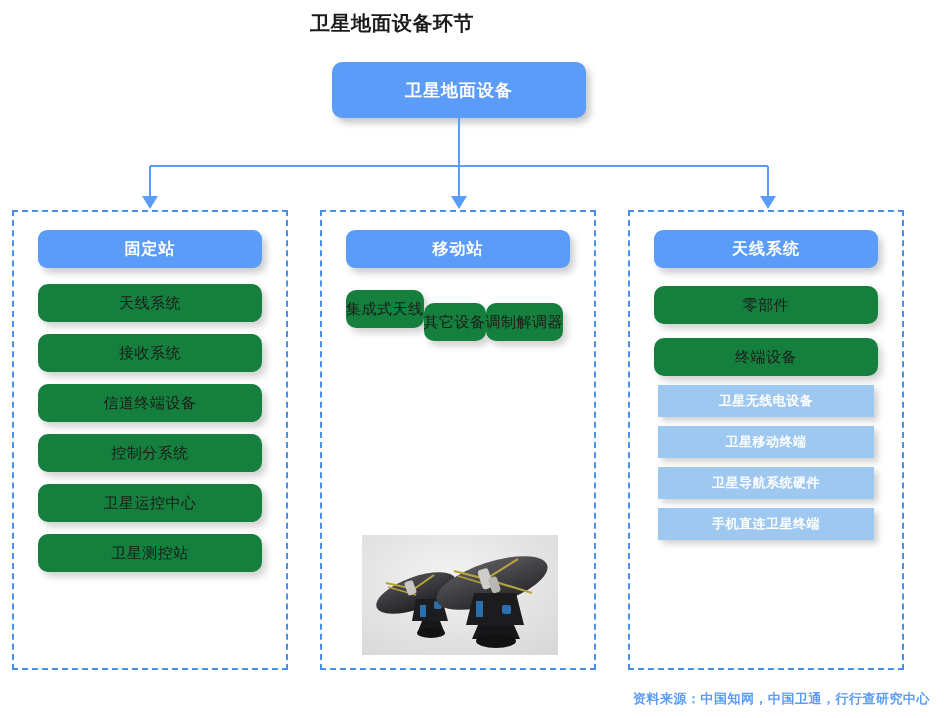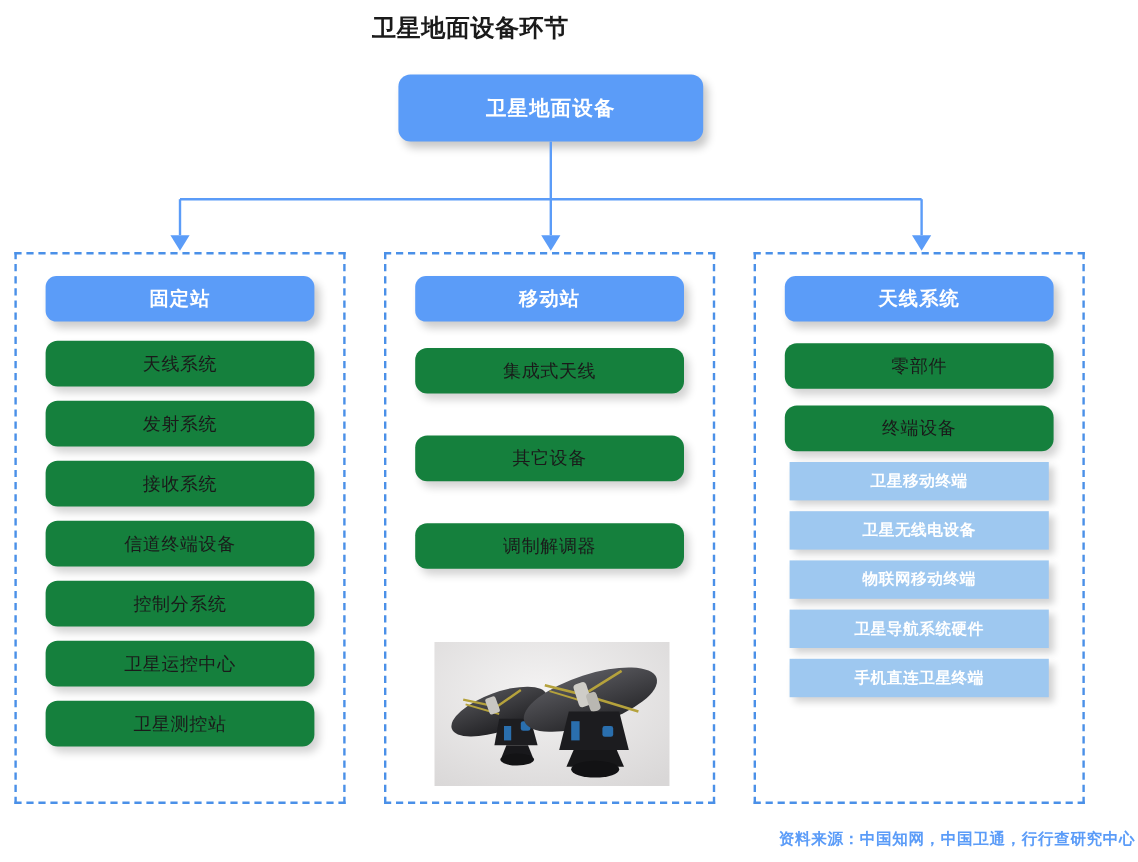"集成式天线" div { flex-direction: column -> row }
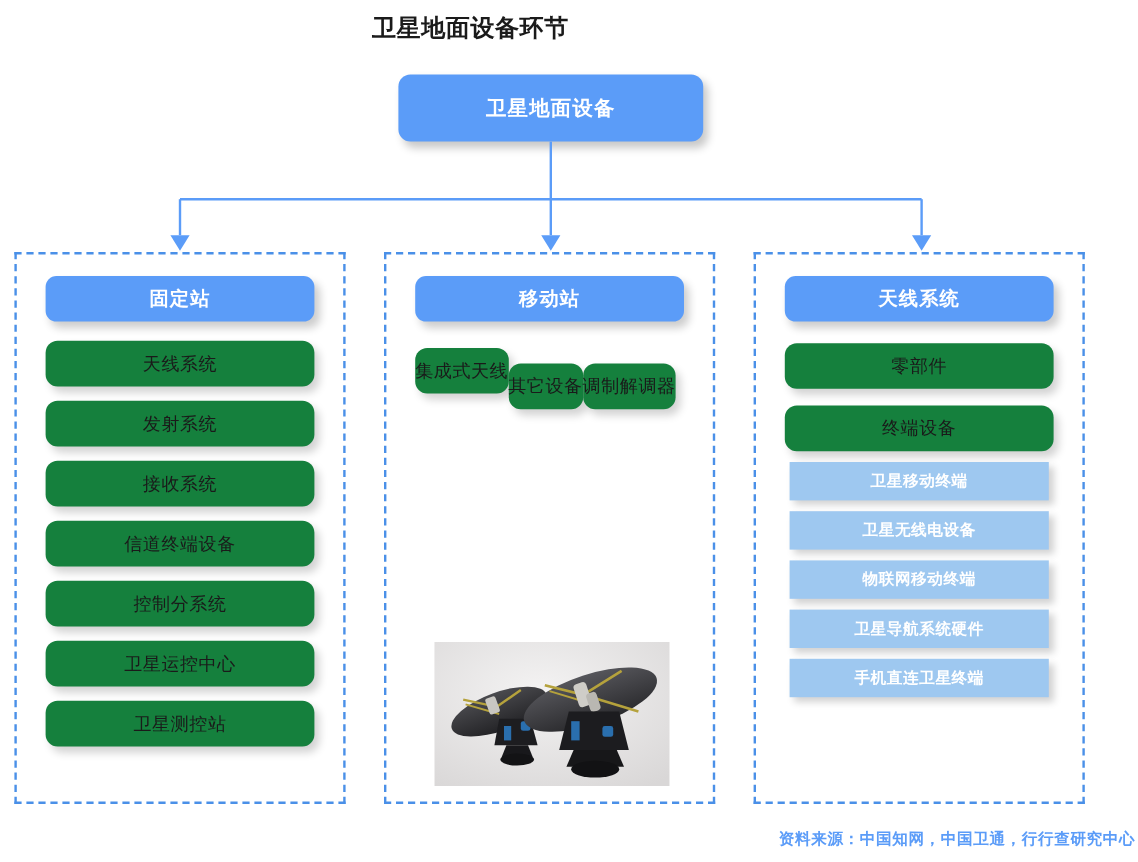"发射系统" div.item { html: <div> <span>发射系统</span> </div> -> none }
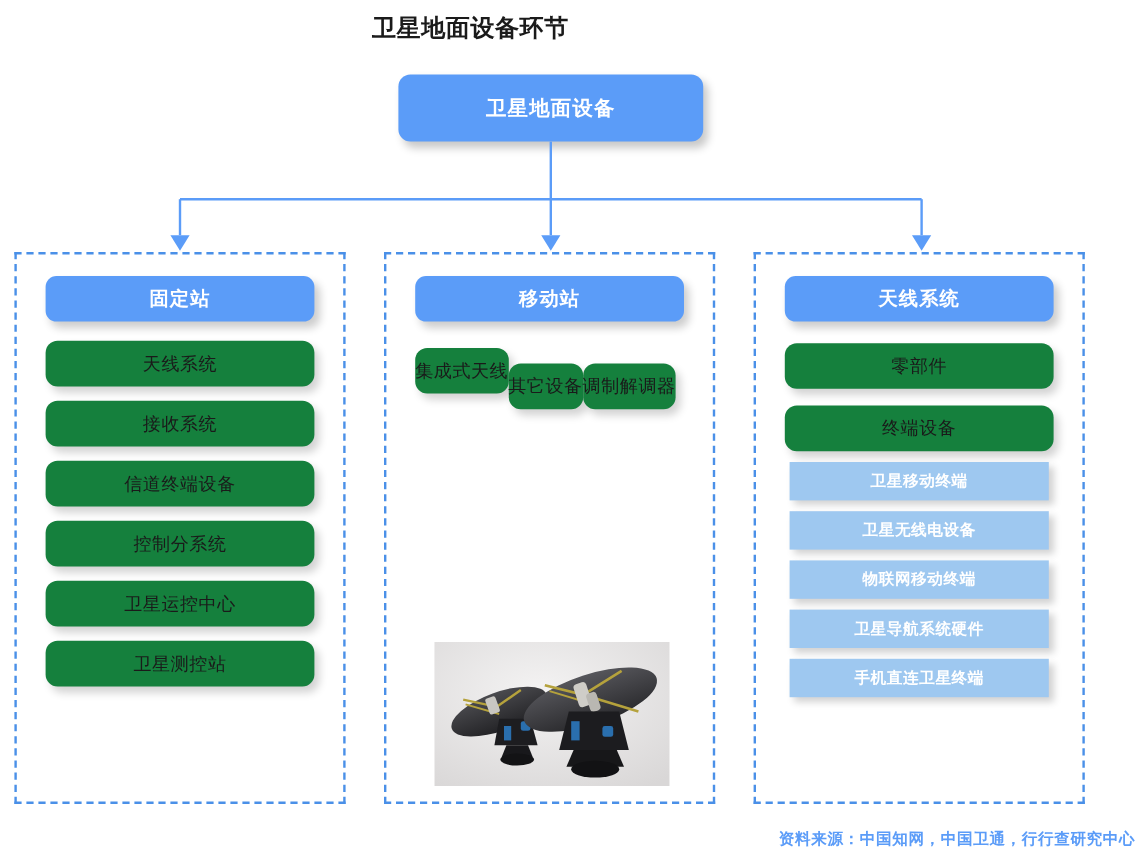"卫星移动终端" div.item { order: before "卫星无线电设备" -> after "卫星无线电设备" }
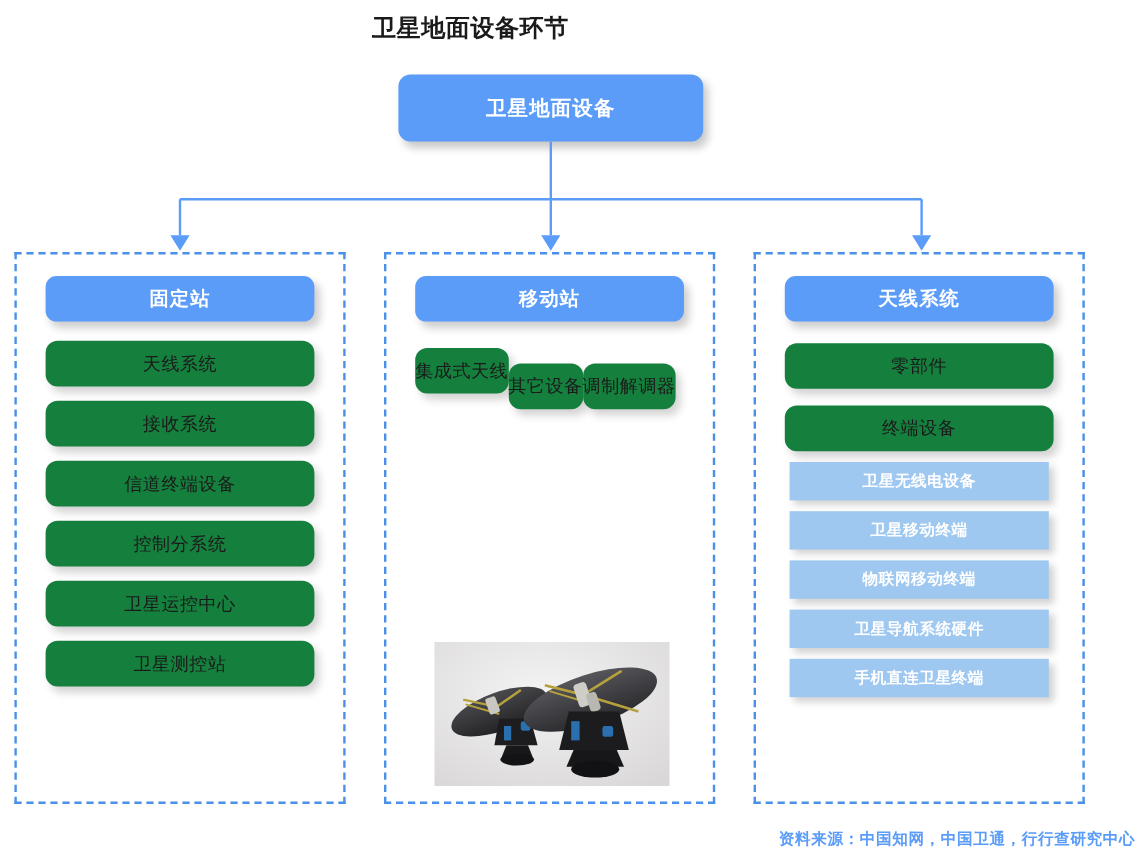"物联网移动终端" div.item { html: <div> <span>物联网移动终端</span> </div> -> none }
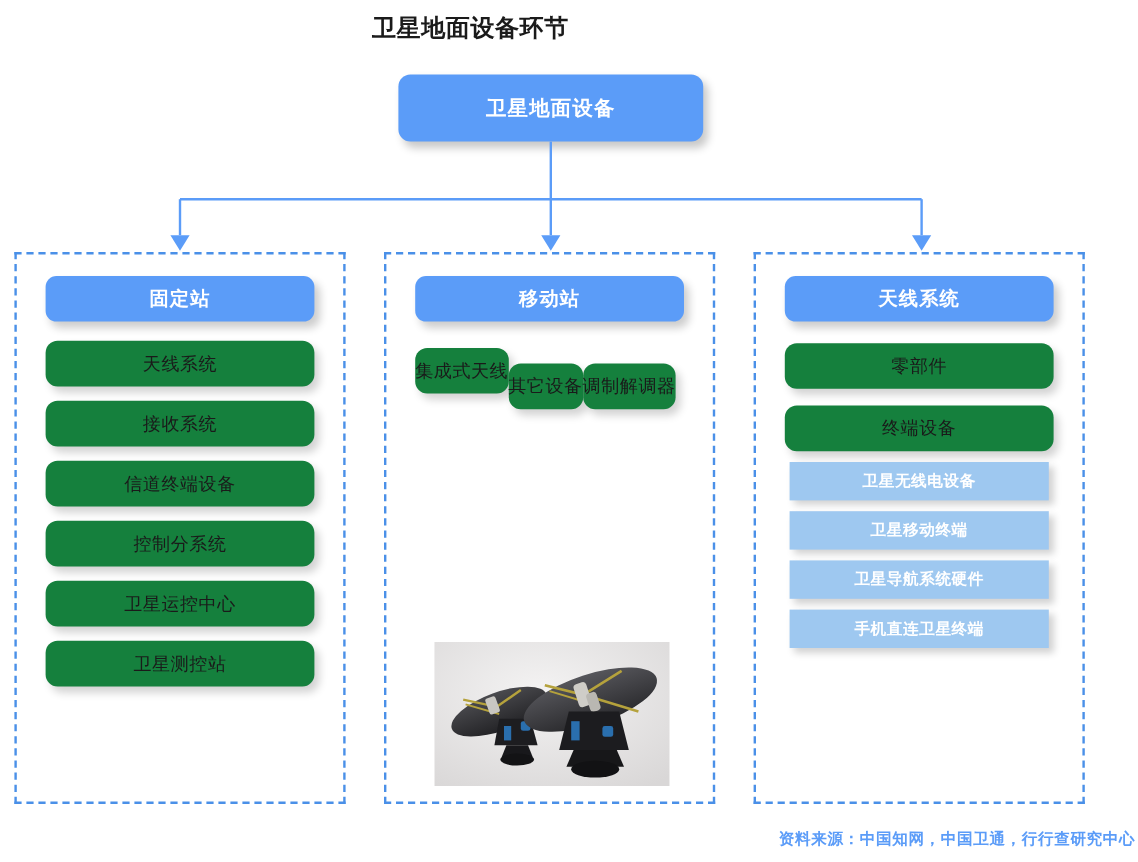"资料来源：中国知网，中国卫通，行行查研究中心" #source-note { left: 16px -> 0 }
